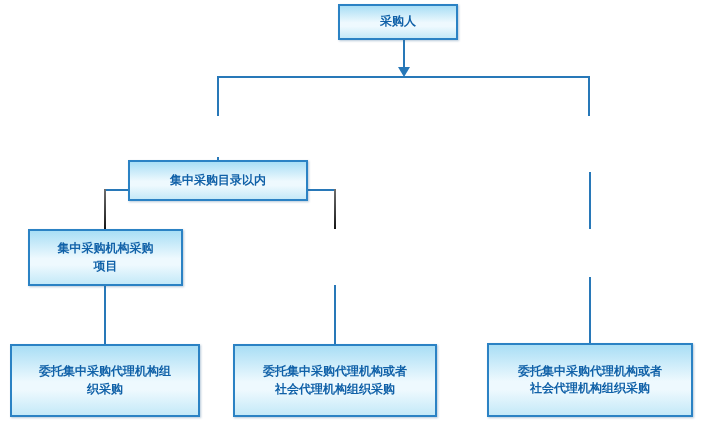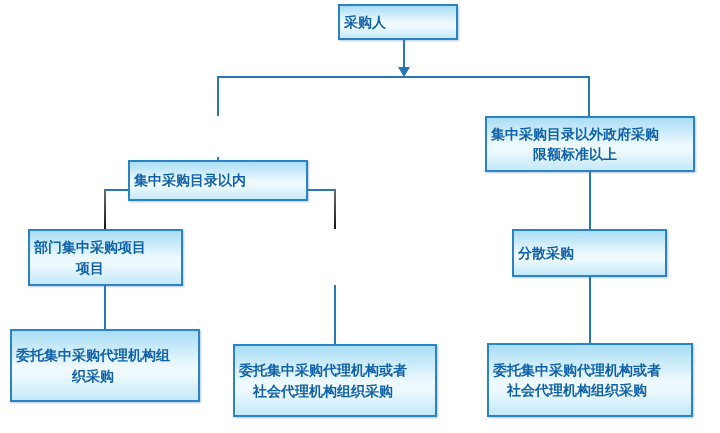"采购人" .node { font-size: 14px -> 12px; justify-content: none -> center }
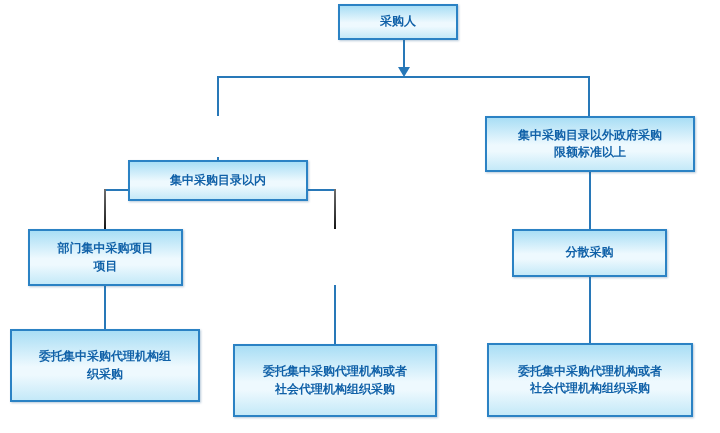"集中采购目录以外政府采购" div.node { html: <div> <span>集中采购目录以外政府采购 限额标准以上</span> </div> -> none }
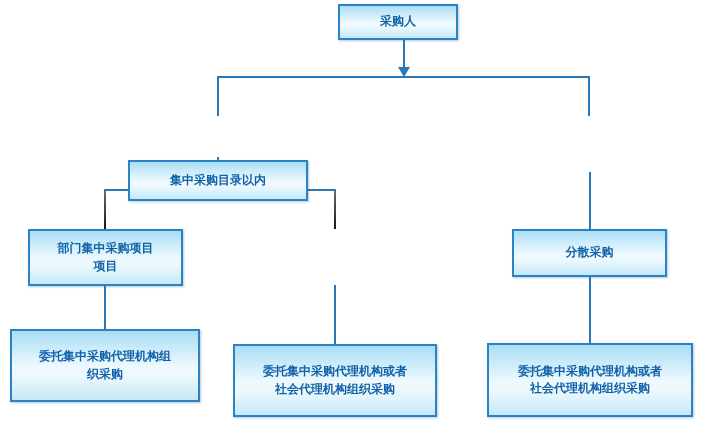"部门集中采购项目" span.label { text: 部门集中采购项目 -> 集中采购机构采购 }
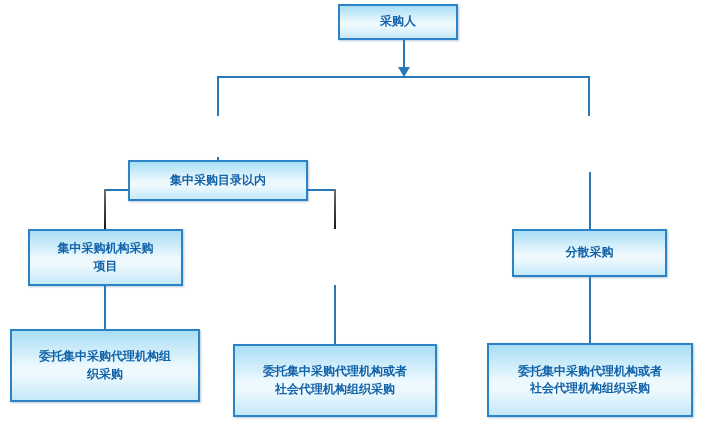"分散采购" div.node { html: <div> <span>分散采购</span> </div> -> none }
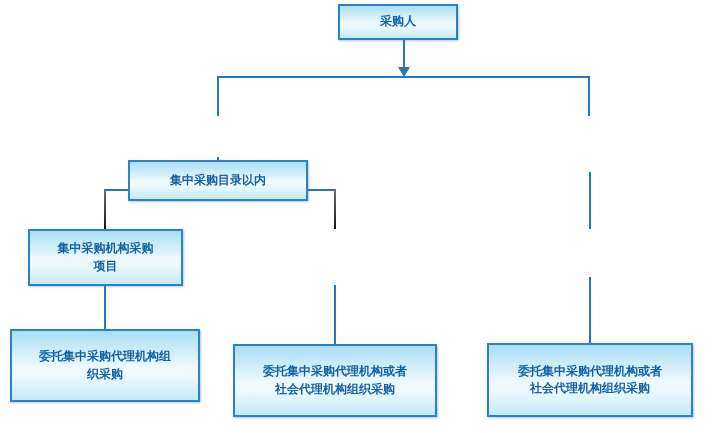"委托集中采购代理机构组" #n-entrust-left { top: 329px -> 344px }
